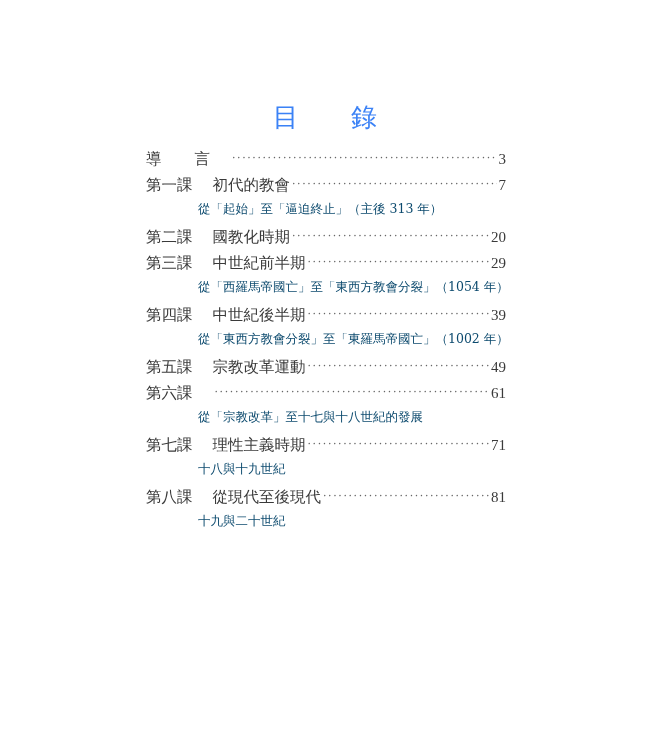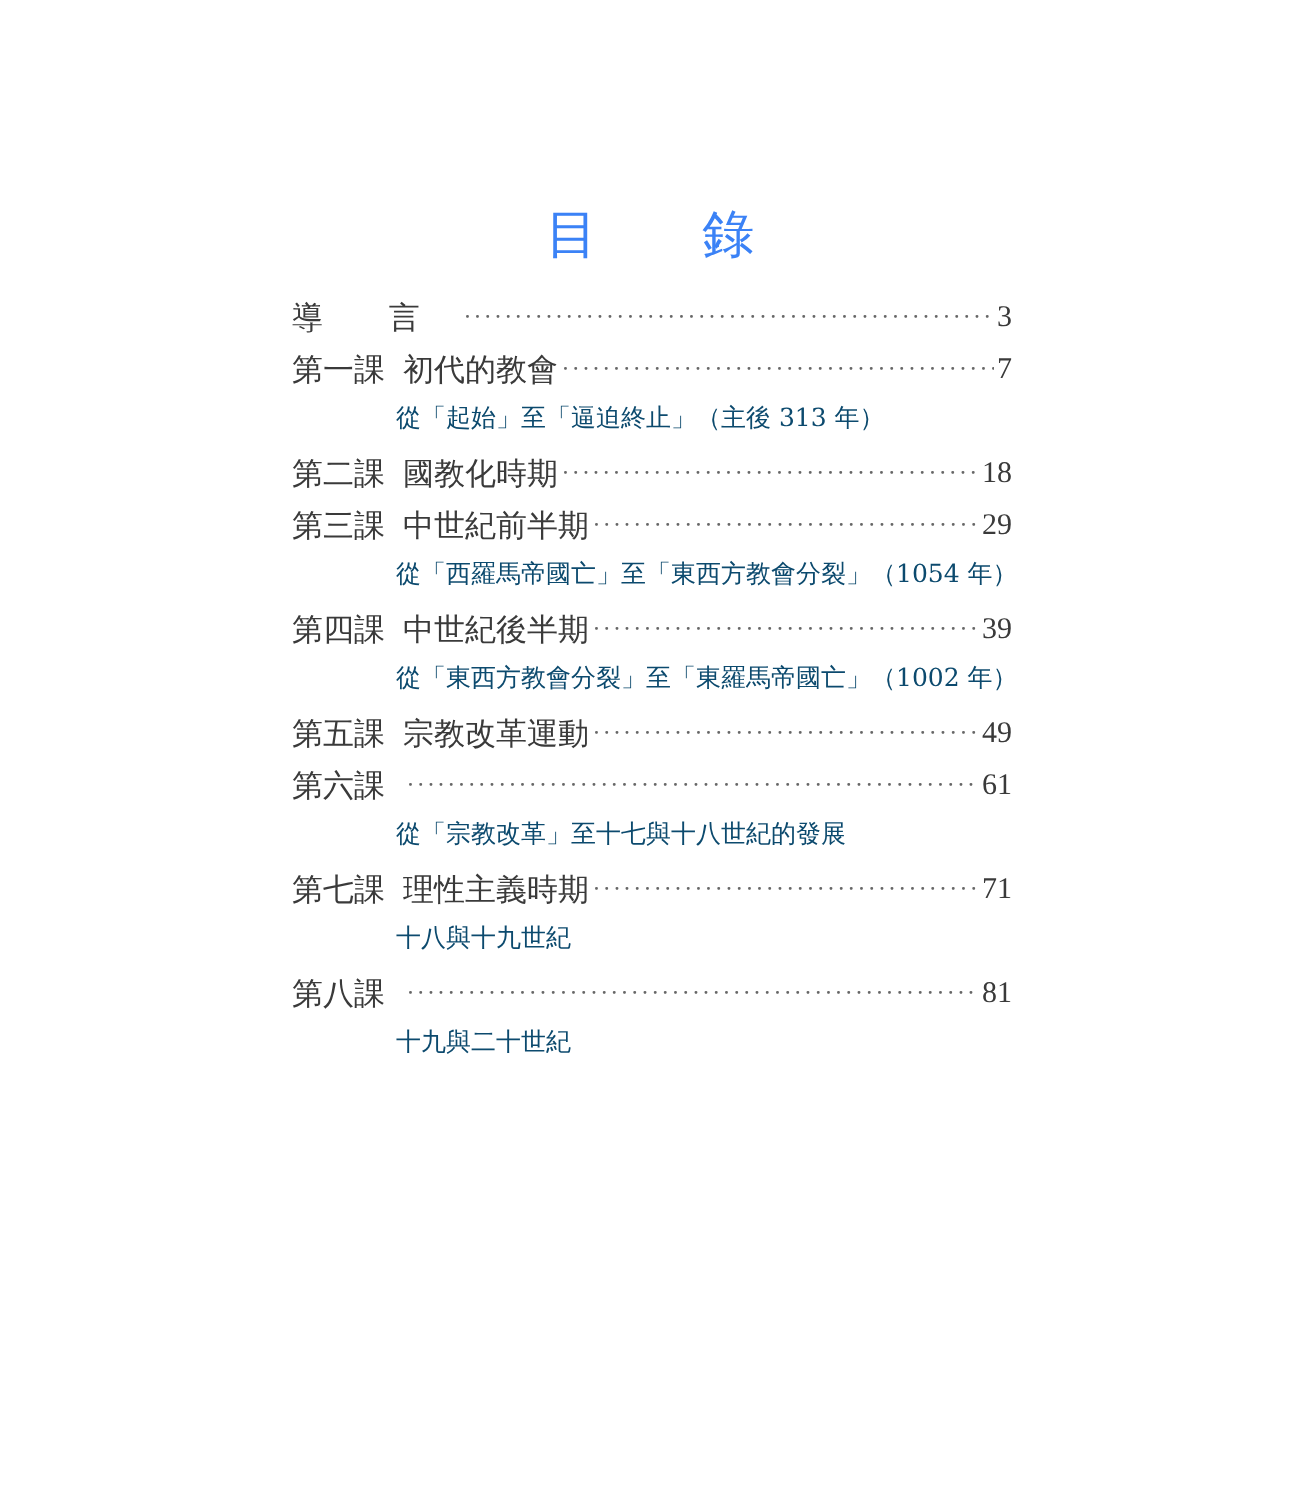"第一課" .entry .num { margin-right: 9px -> 20px }
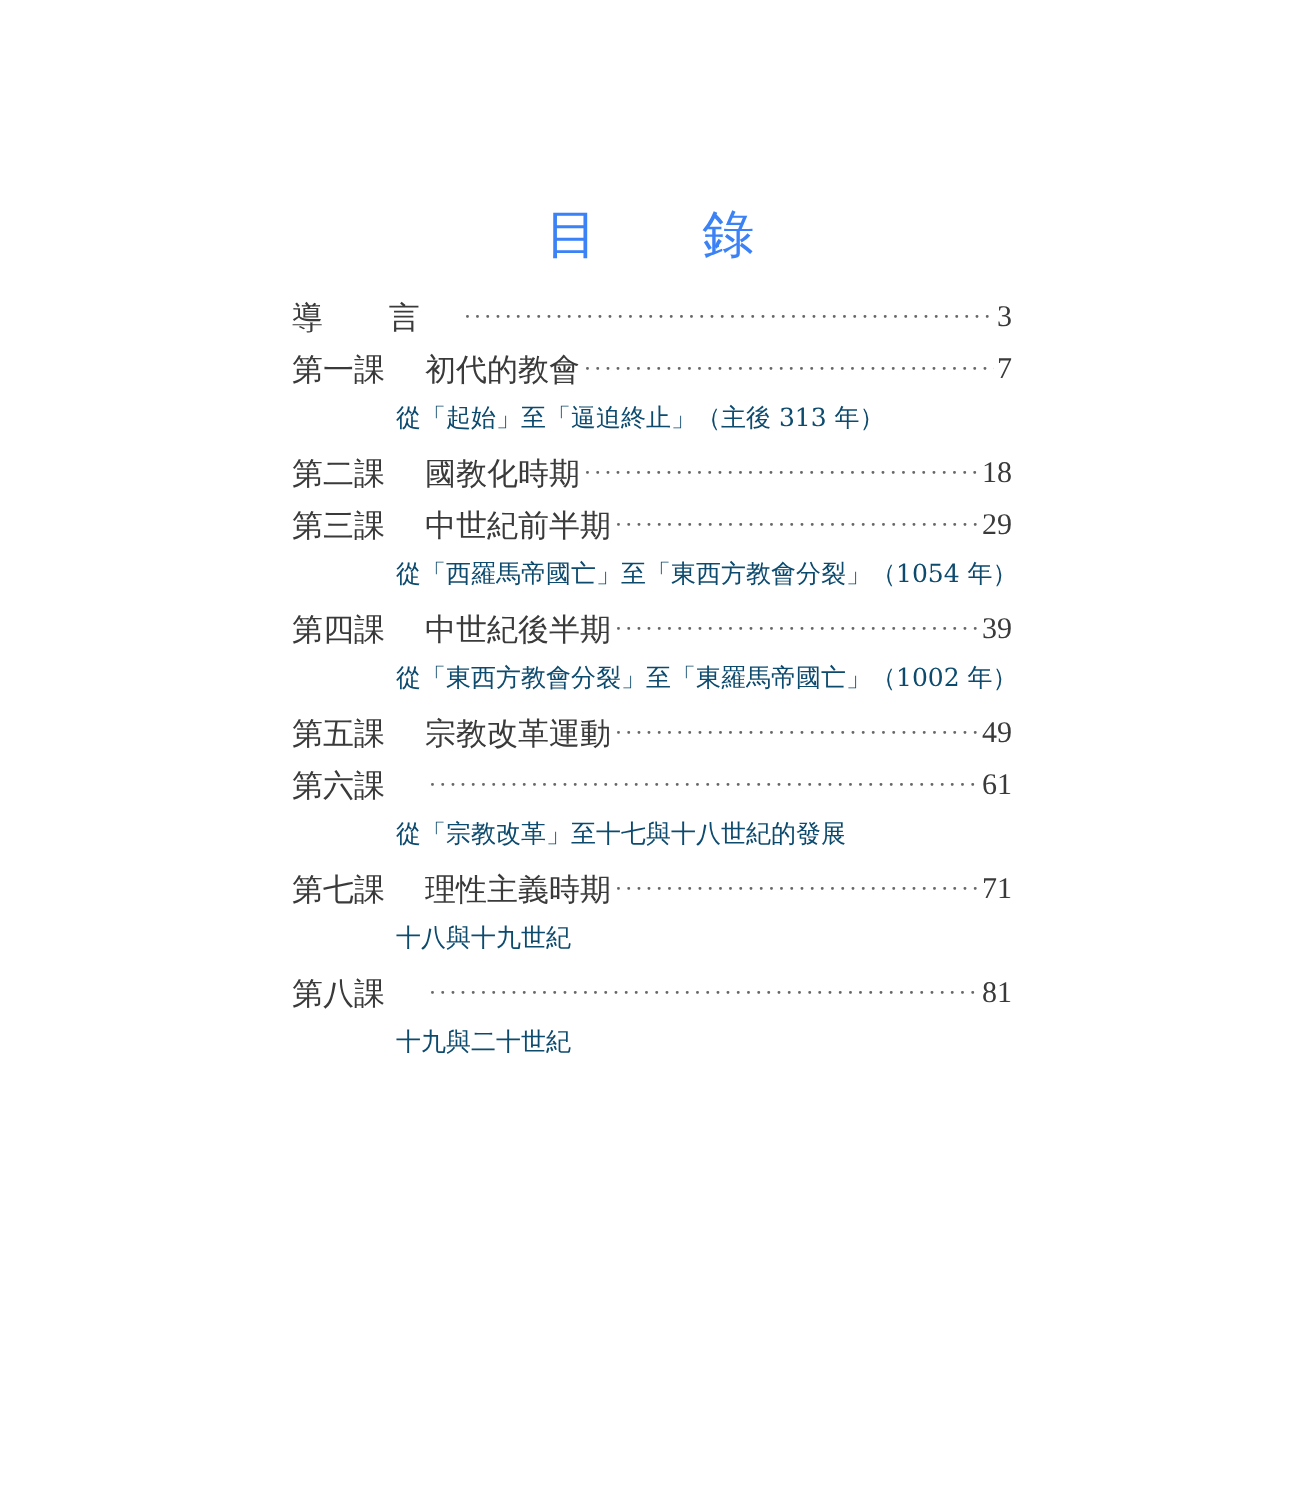"18" span.page { text: 18 -> 20 }
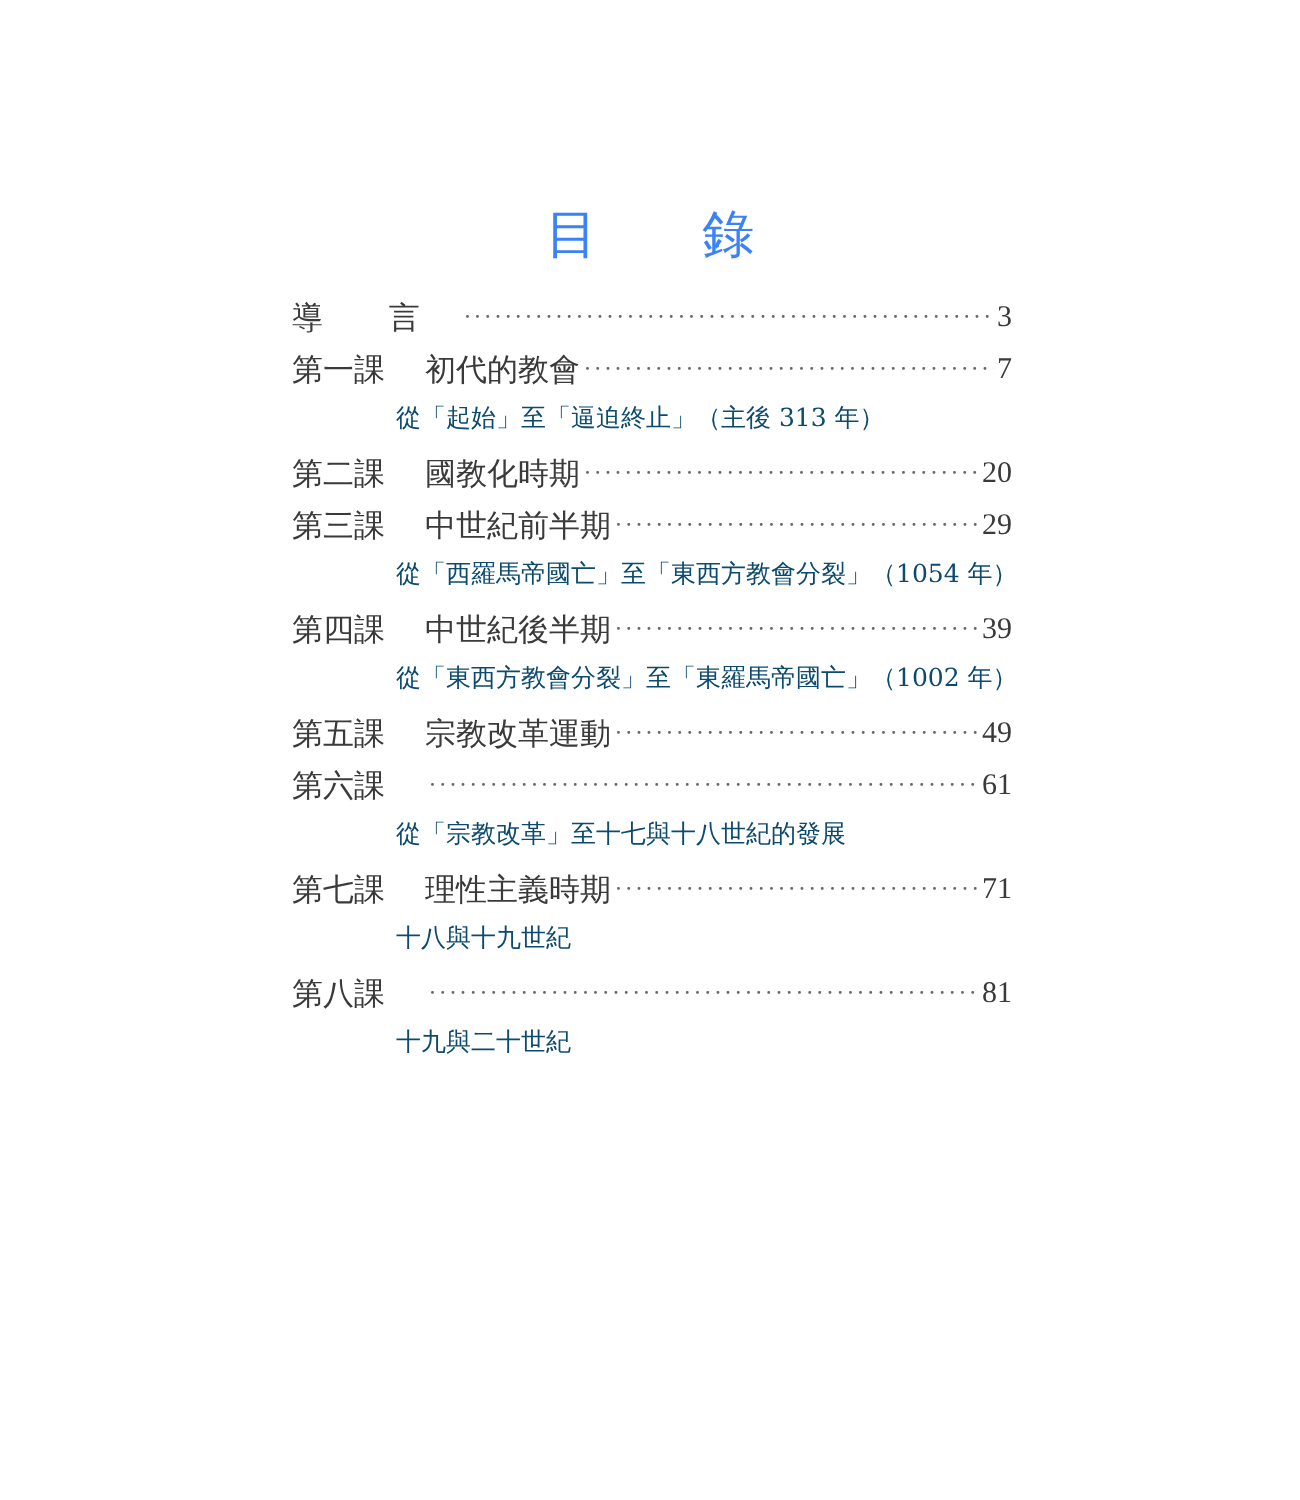"從現代至後現代" span.title { html: none -> <span>從現代至後現代</span> }
